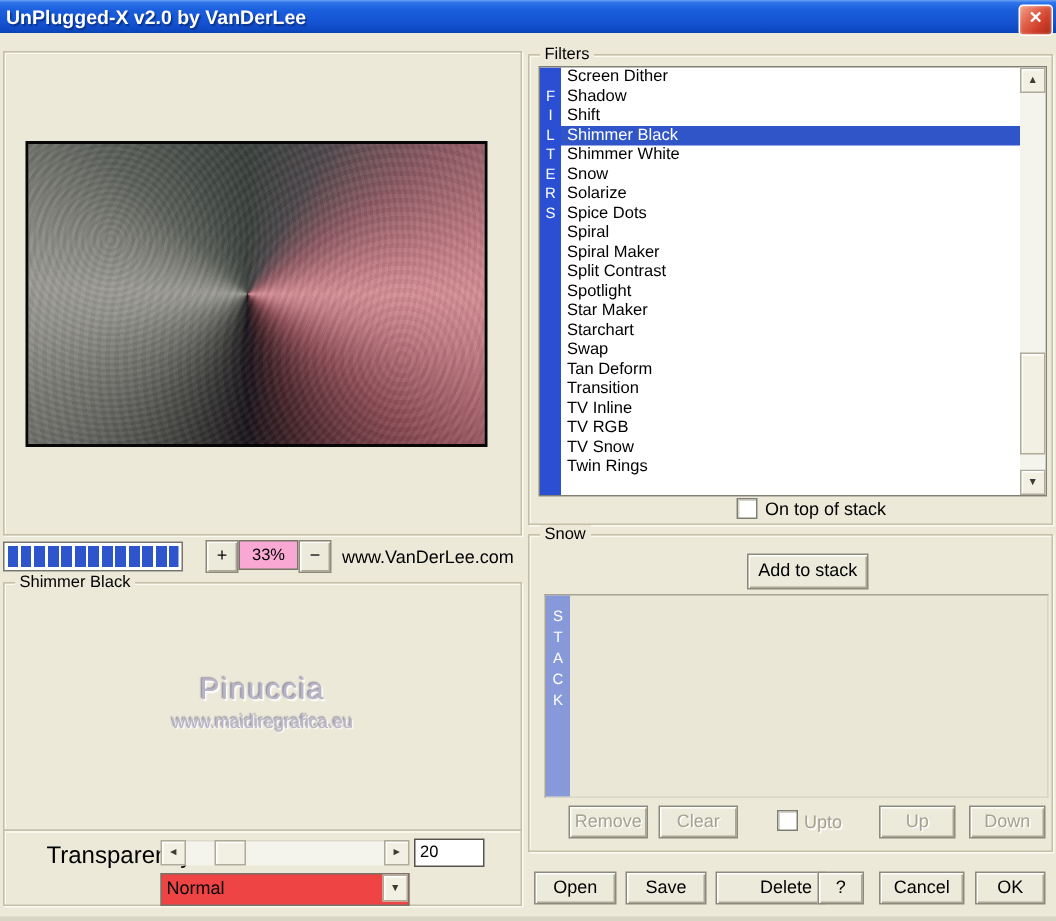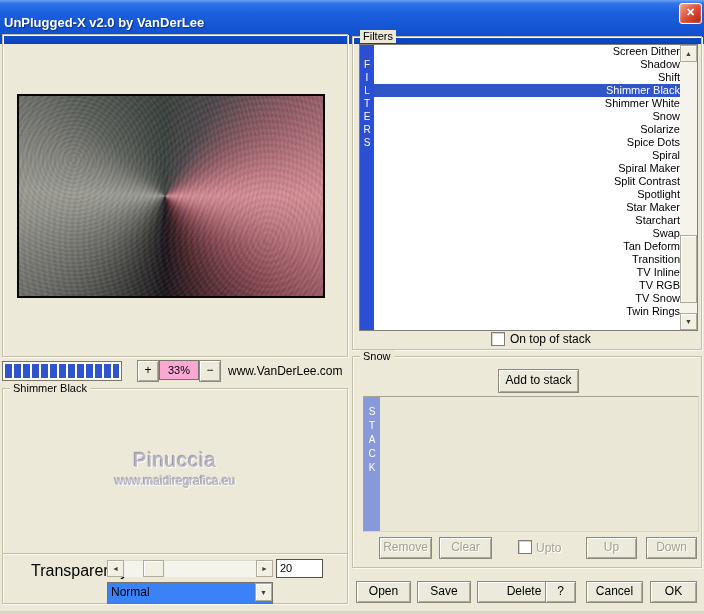"UnPlugged-X v2.0 by VanDerLee" .titlebar { height: 44px -> 22px }
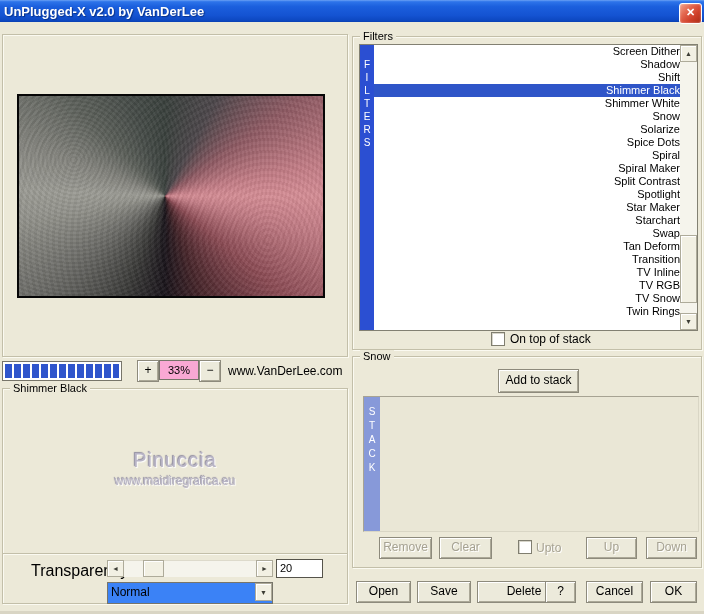"Filters" .filters-group { text-align: right -> none }
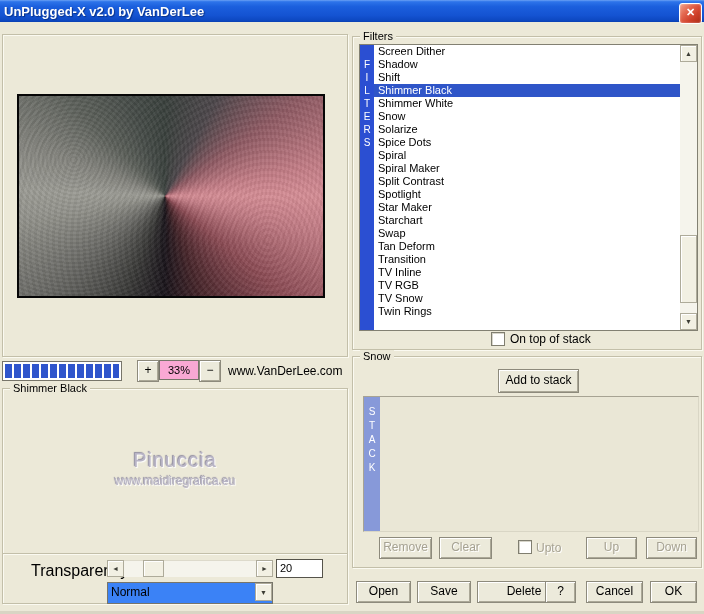"Normal" .combo { background: #3b82f6 -> #ef4444 }
